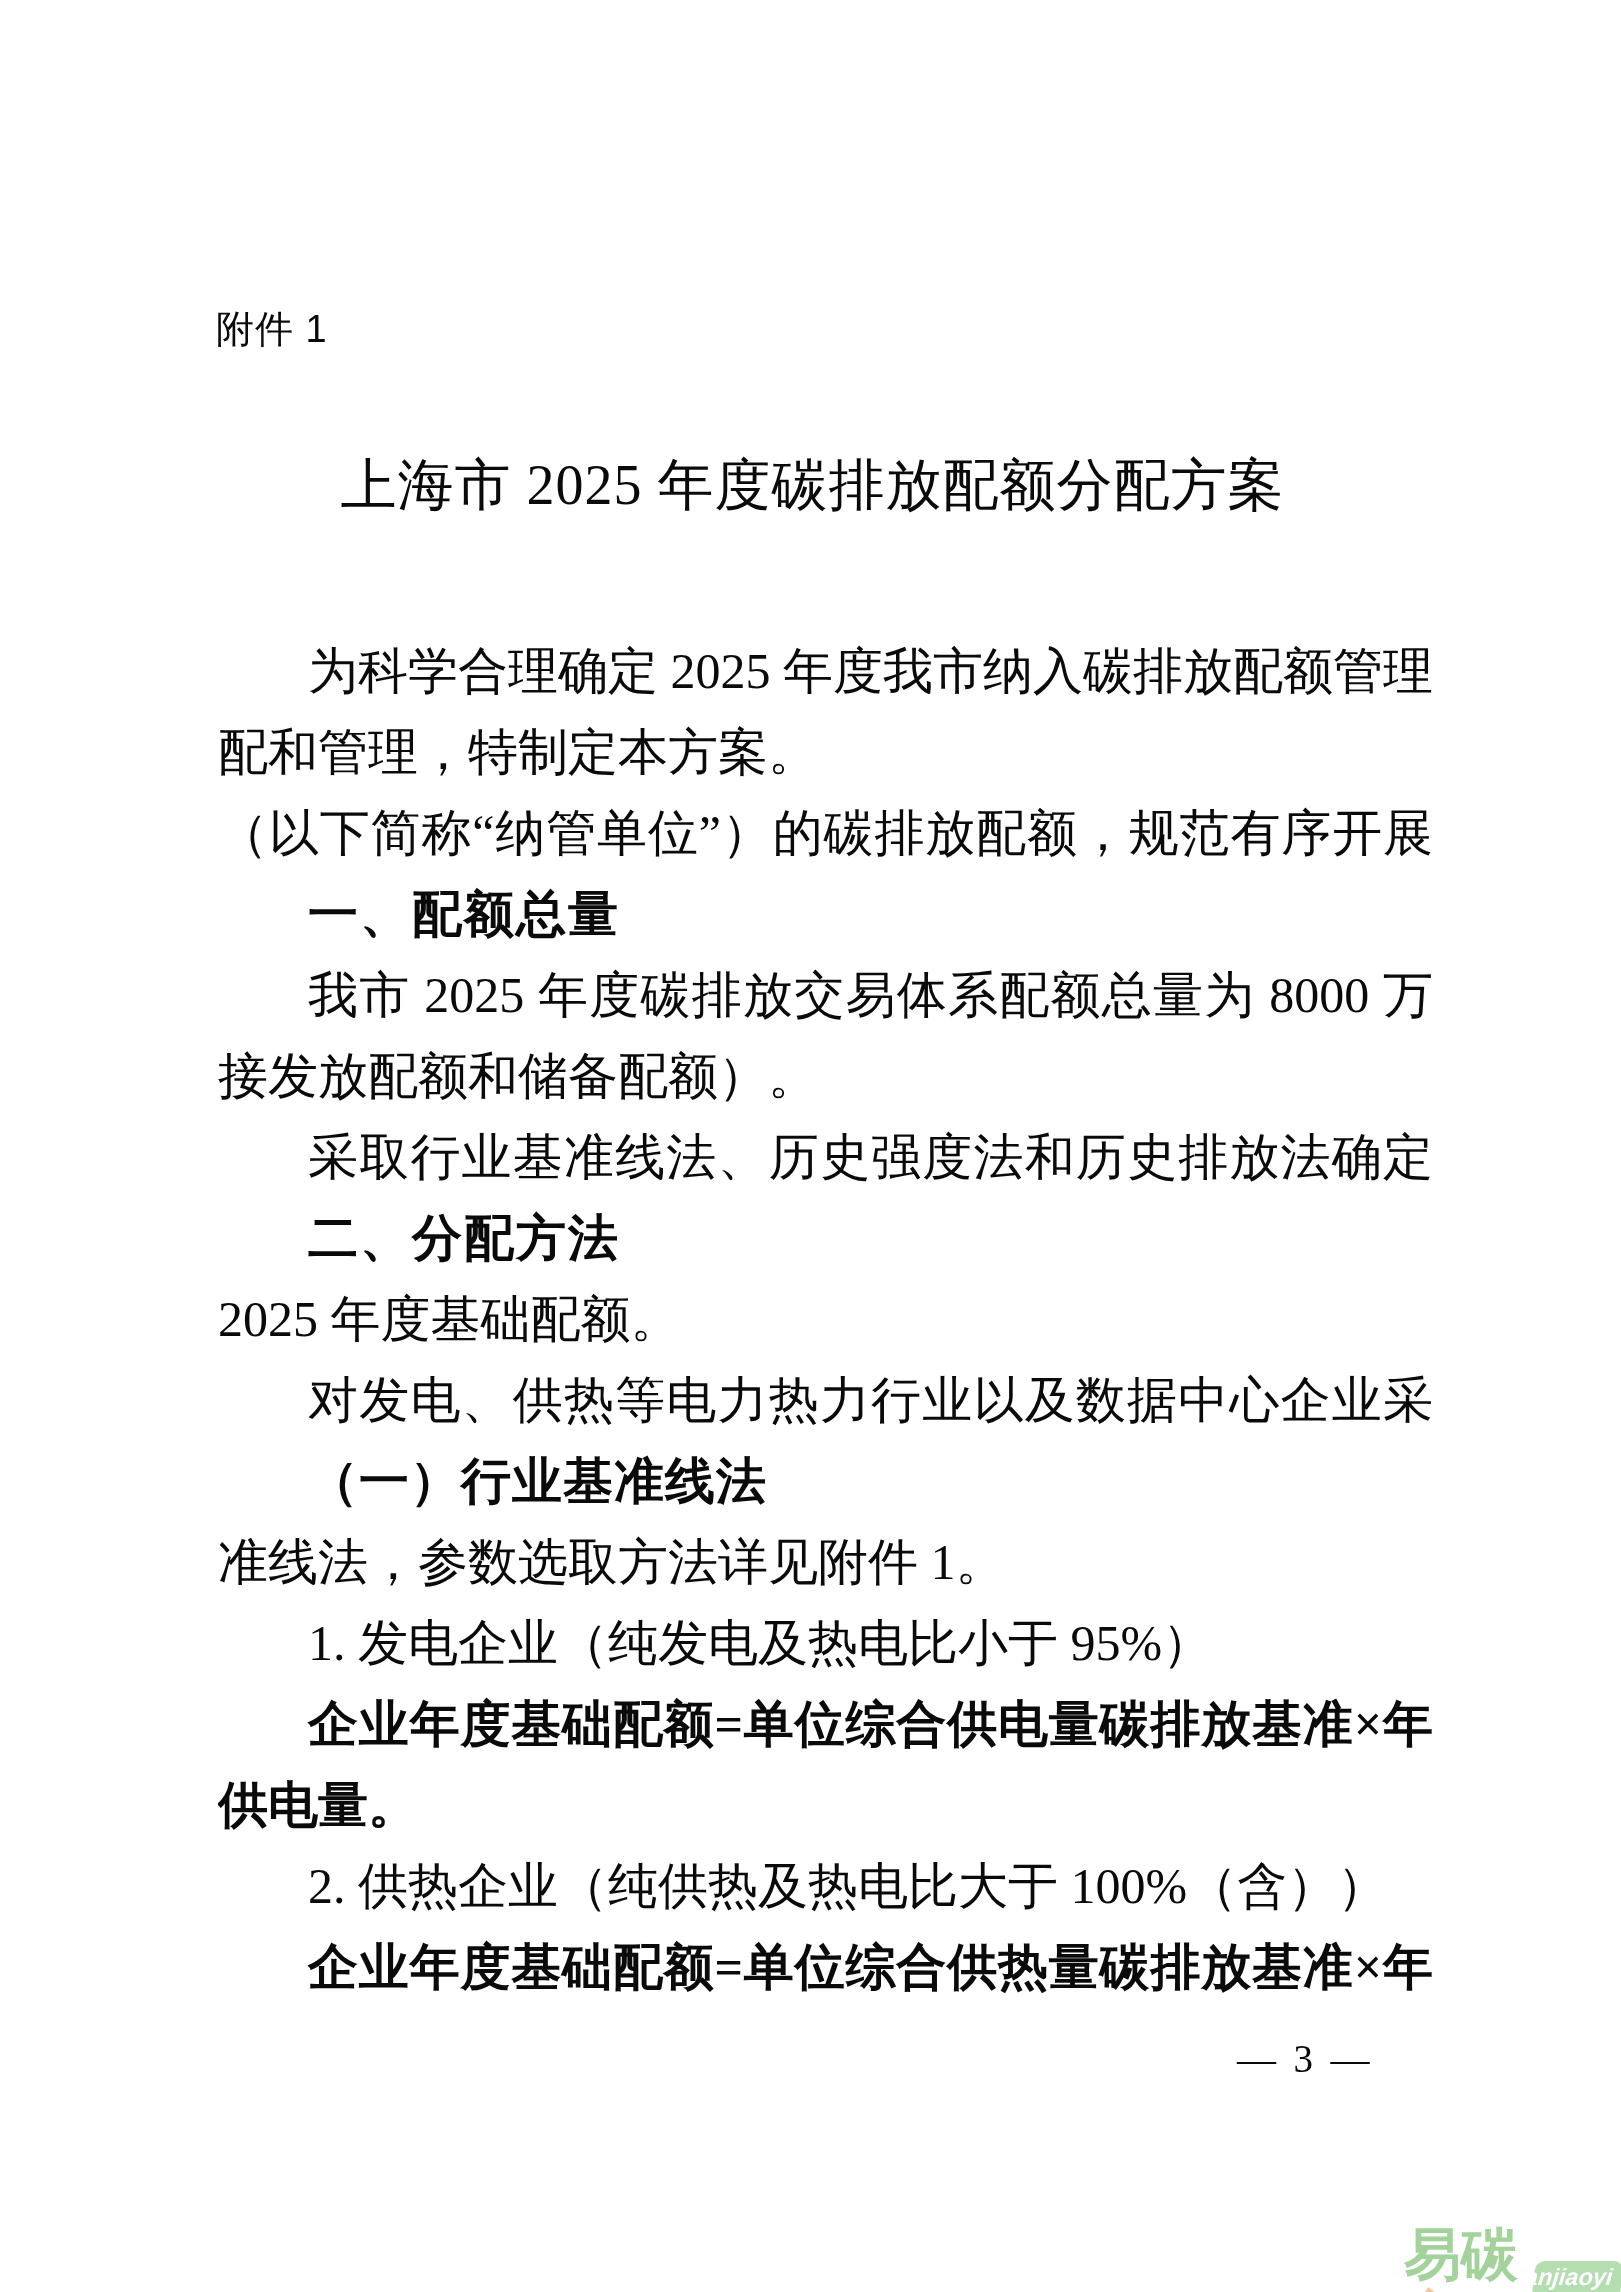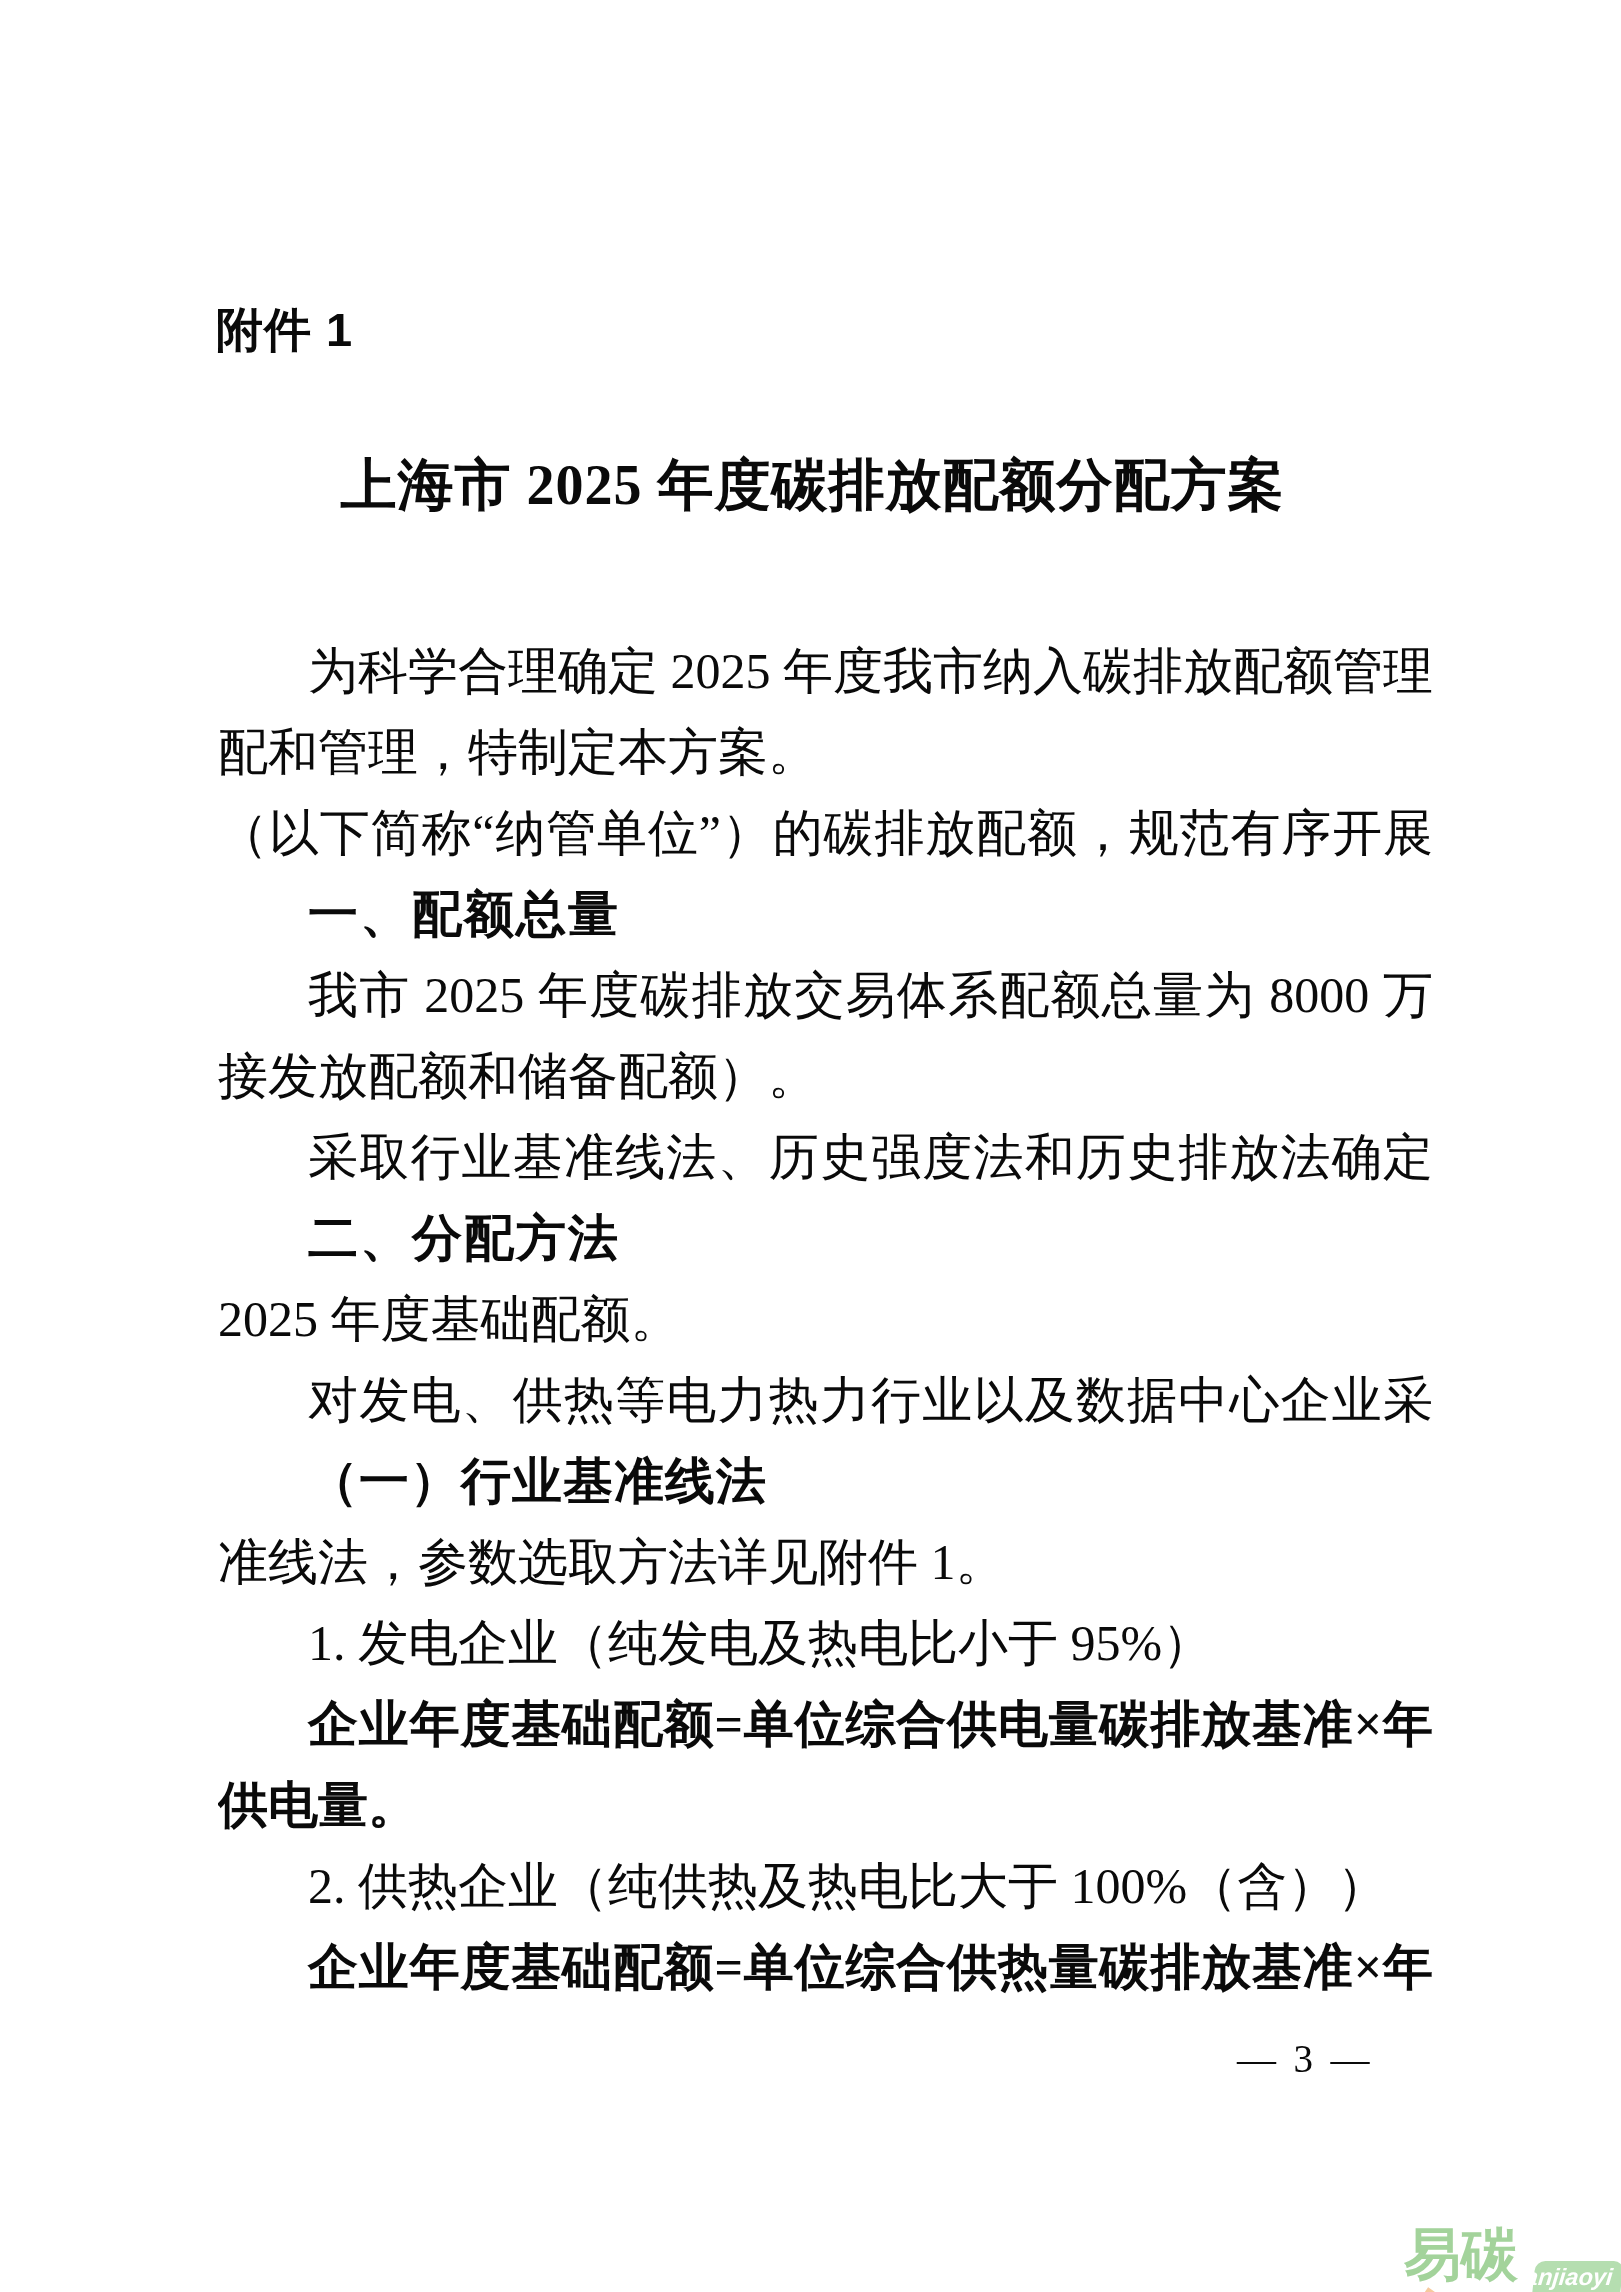"附件 1" .attachment { font-size: 47px -> 38px; font-weight: 700 -> 400 }
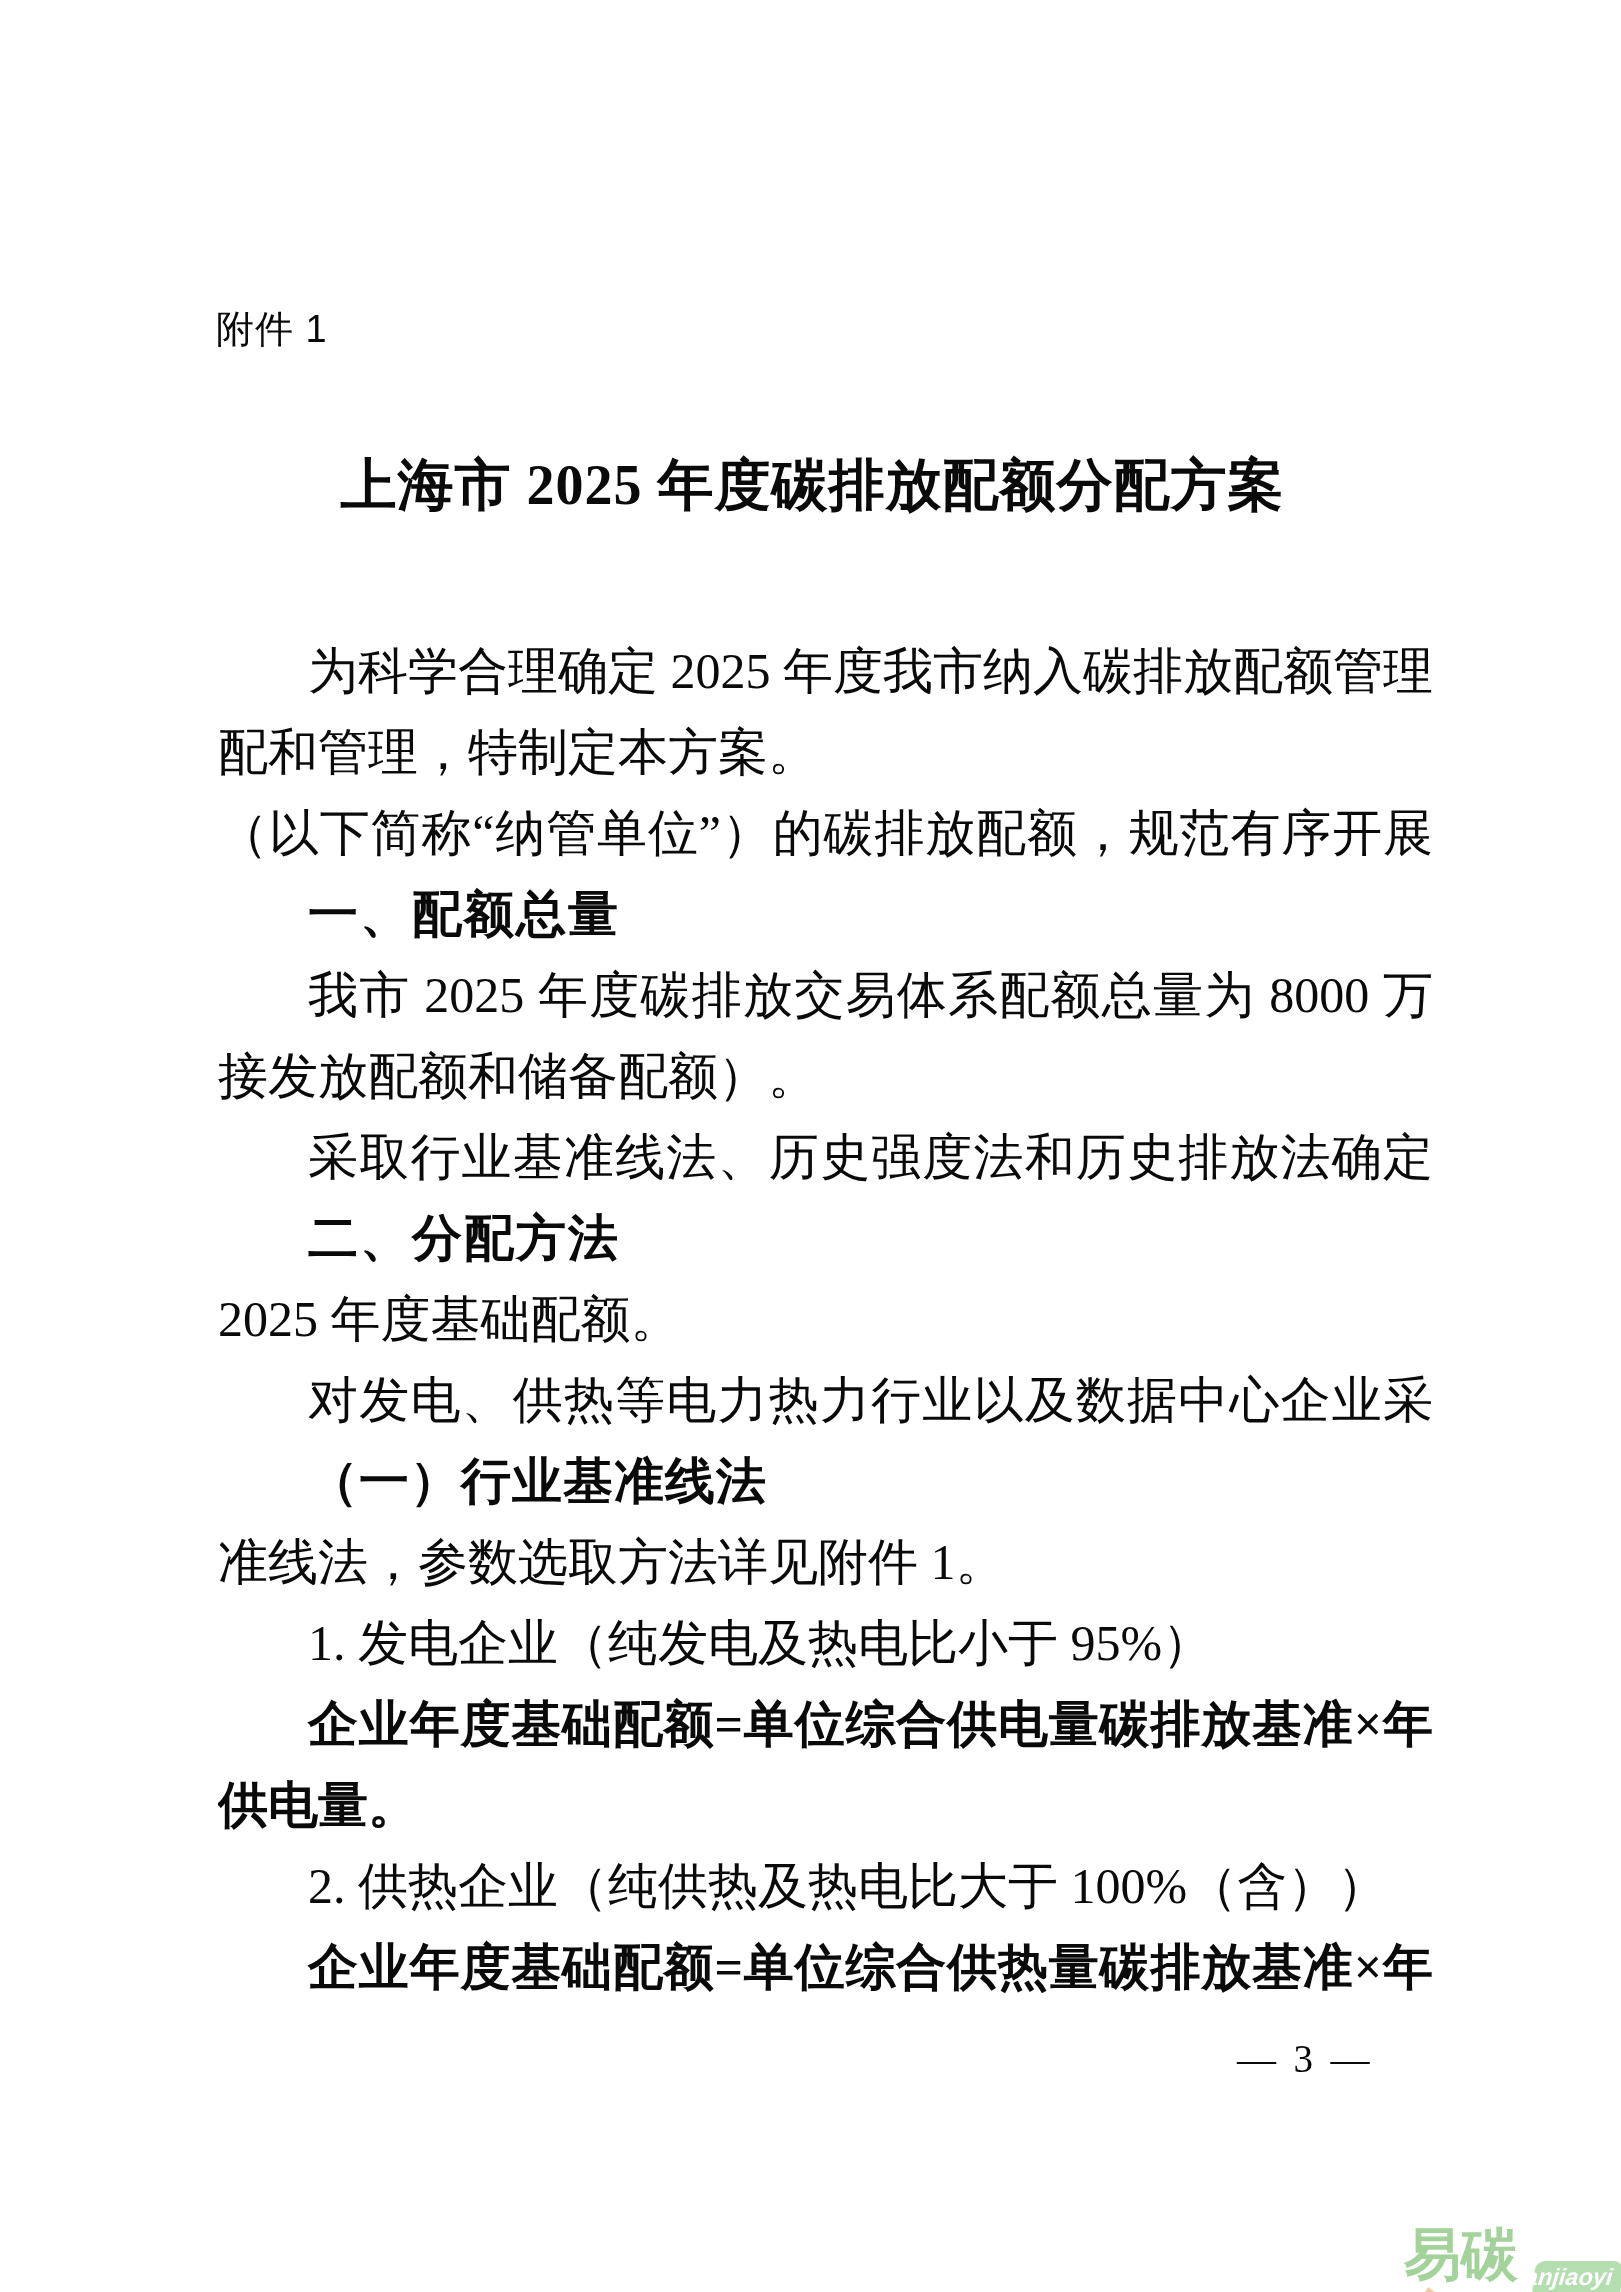"上海市 2025 年度碳排放配额分配方案" .title { font-weight: 700 -> 400 }
